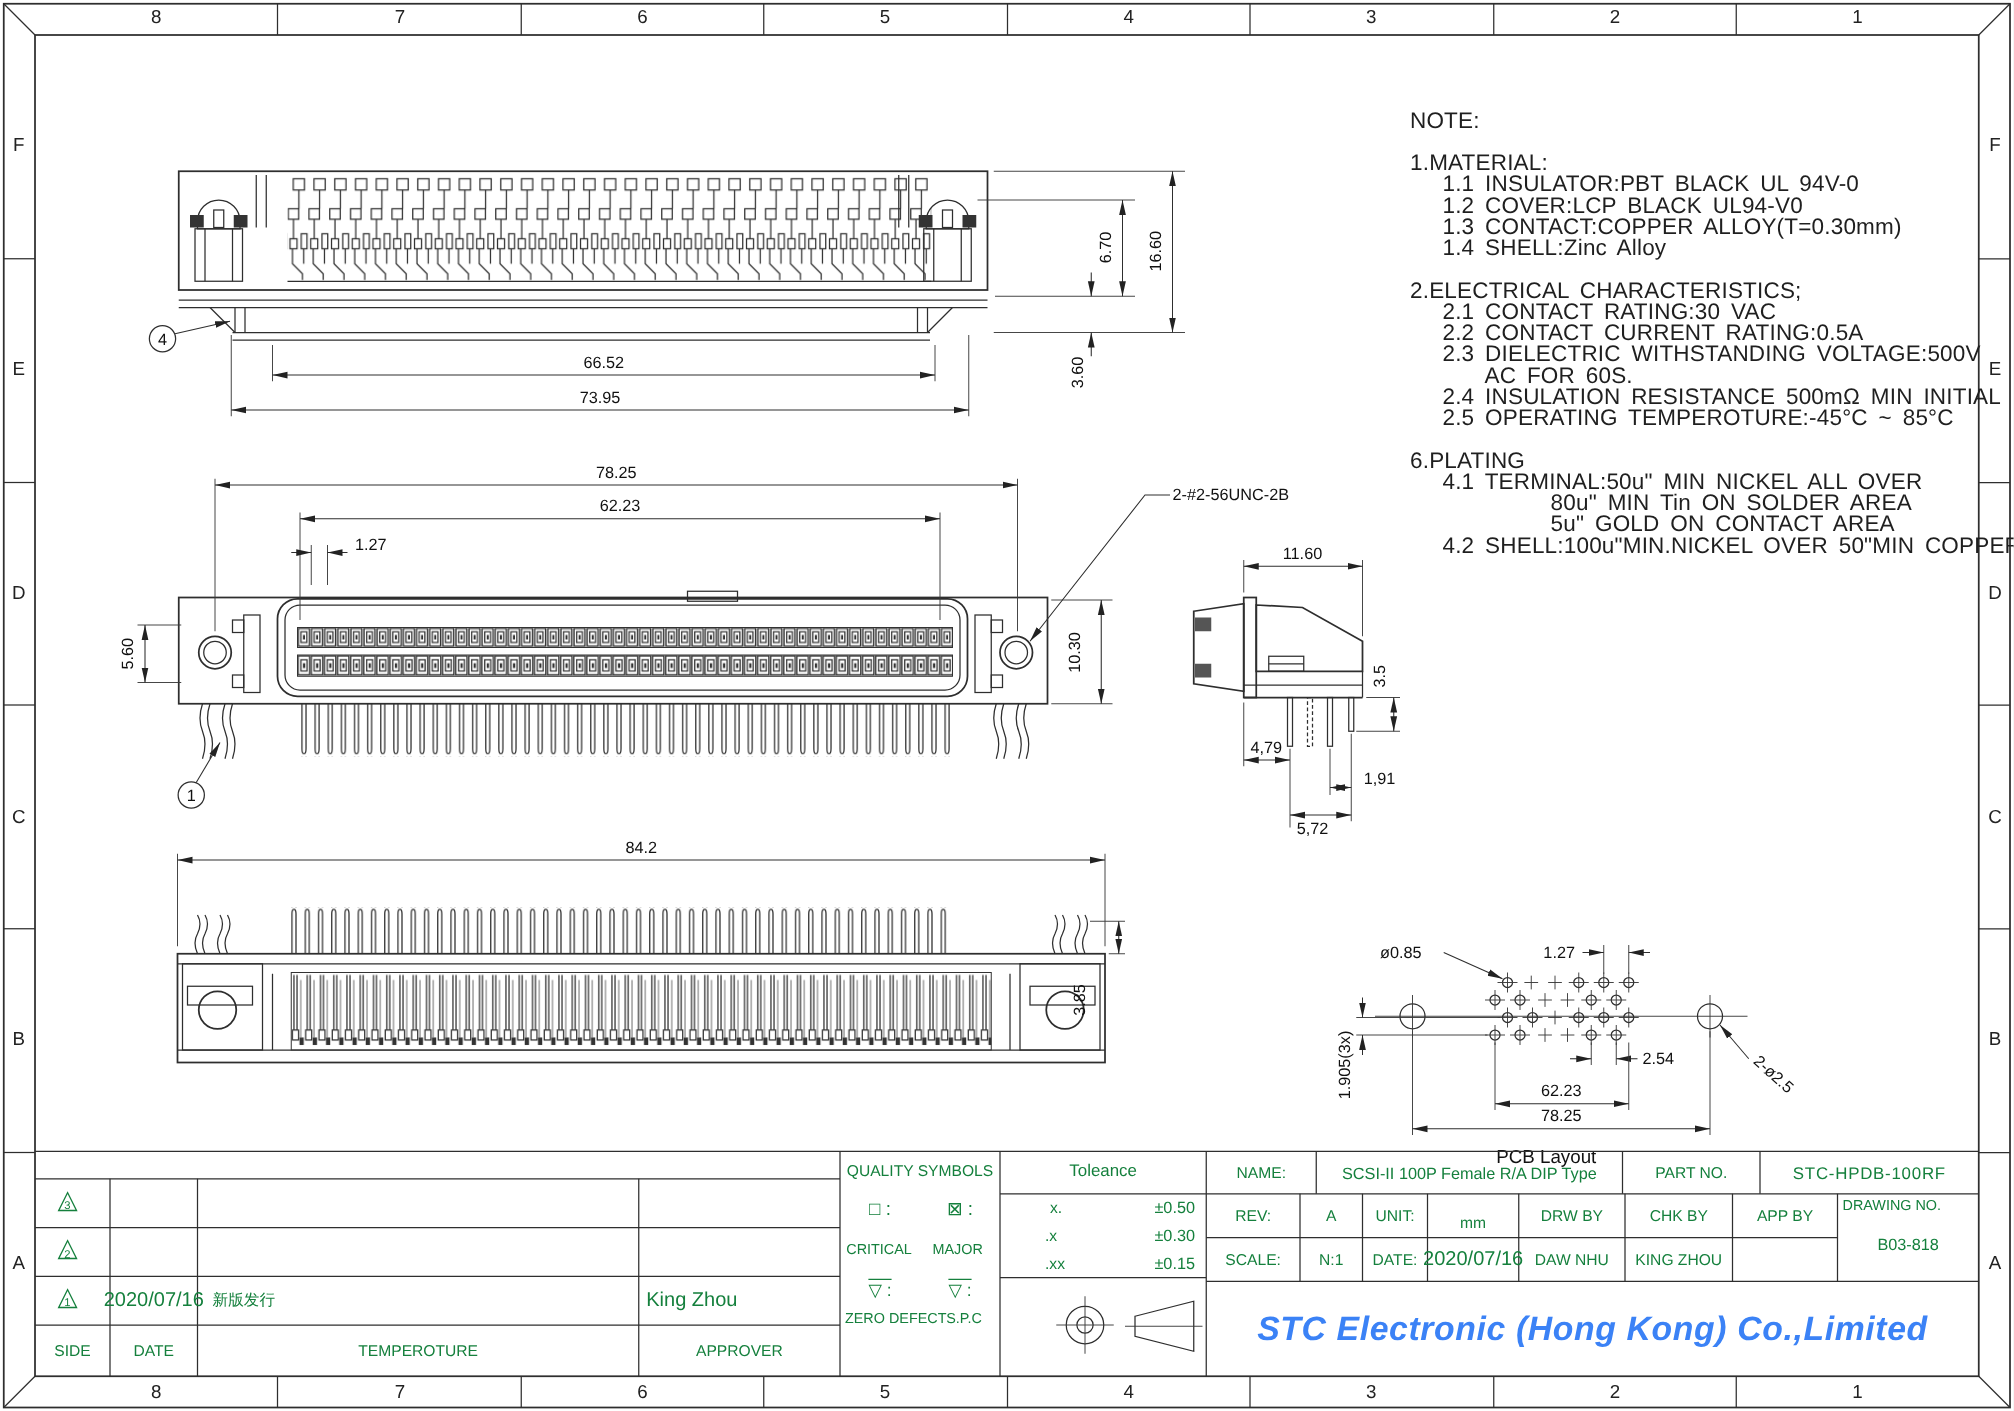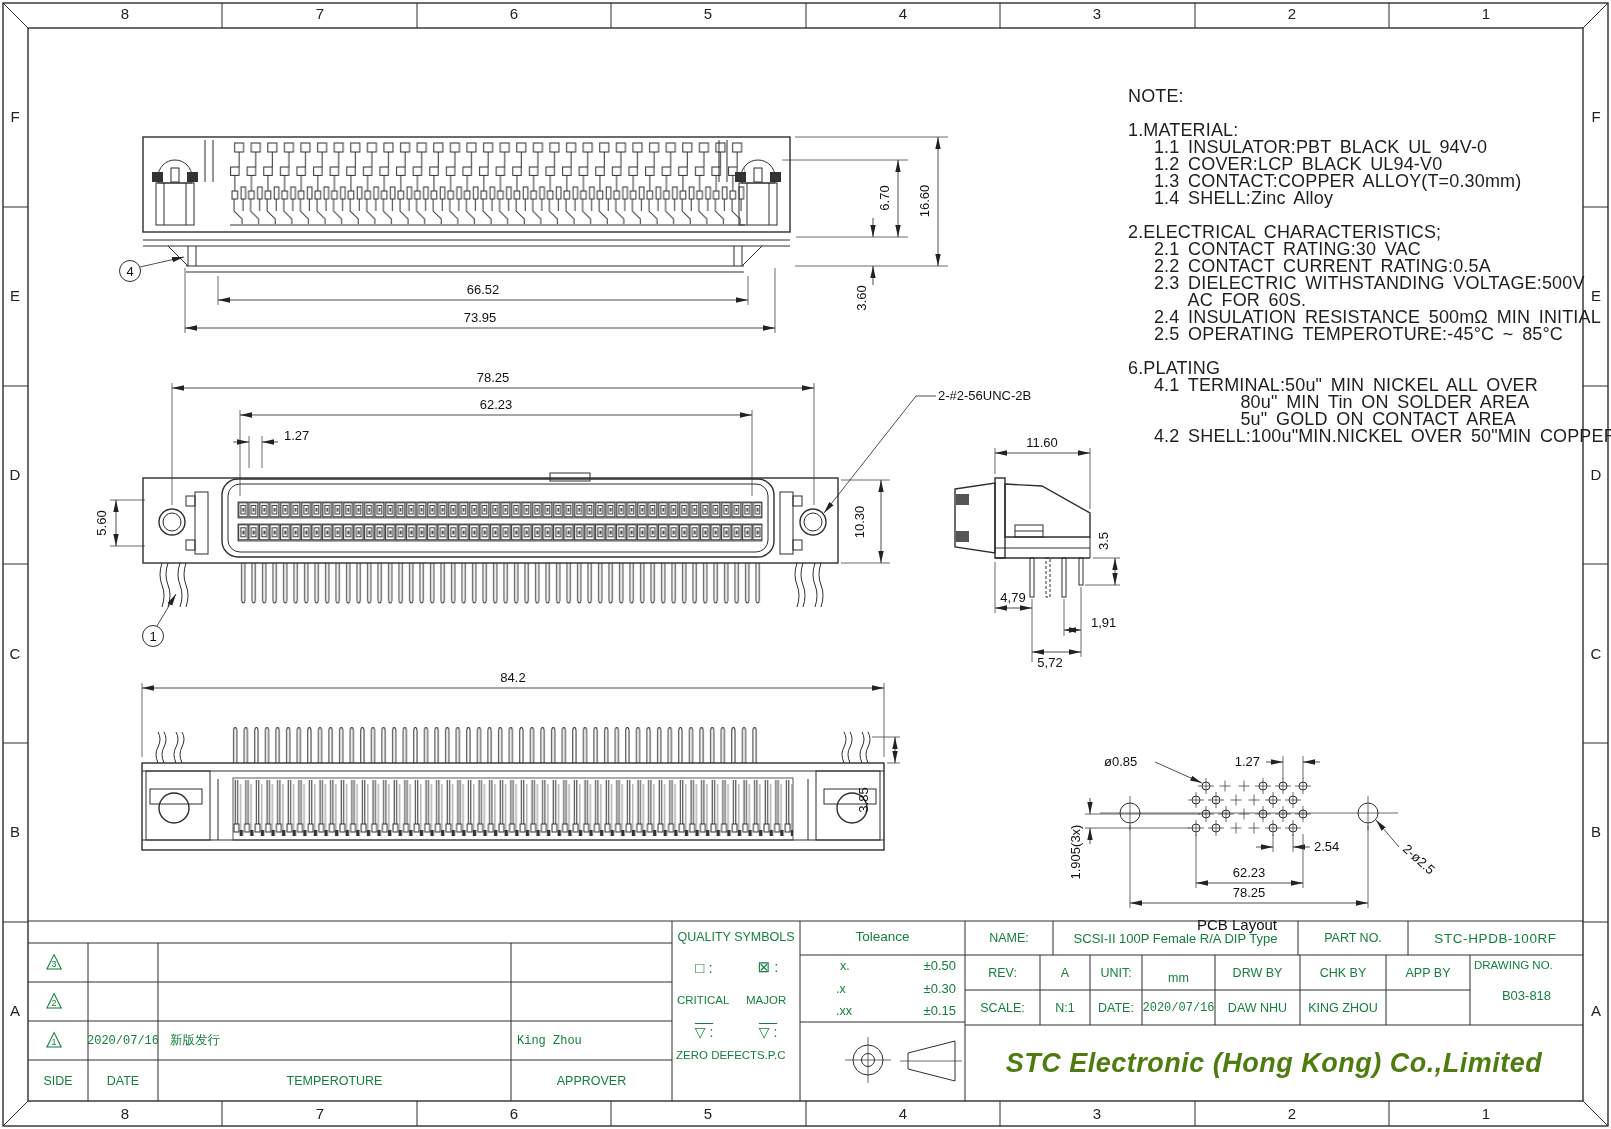"2020/07/16" .mono { font-family: Liberation Mono, monospace -> Liberation Sans, sans-serif; font-size: 12px -> 16px }
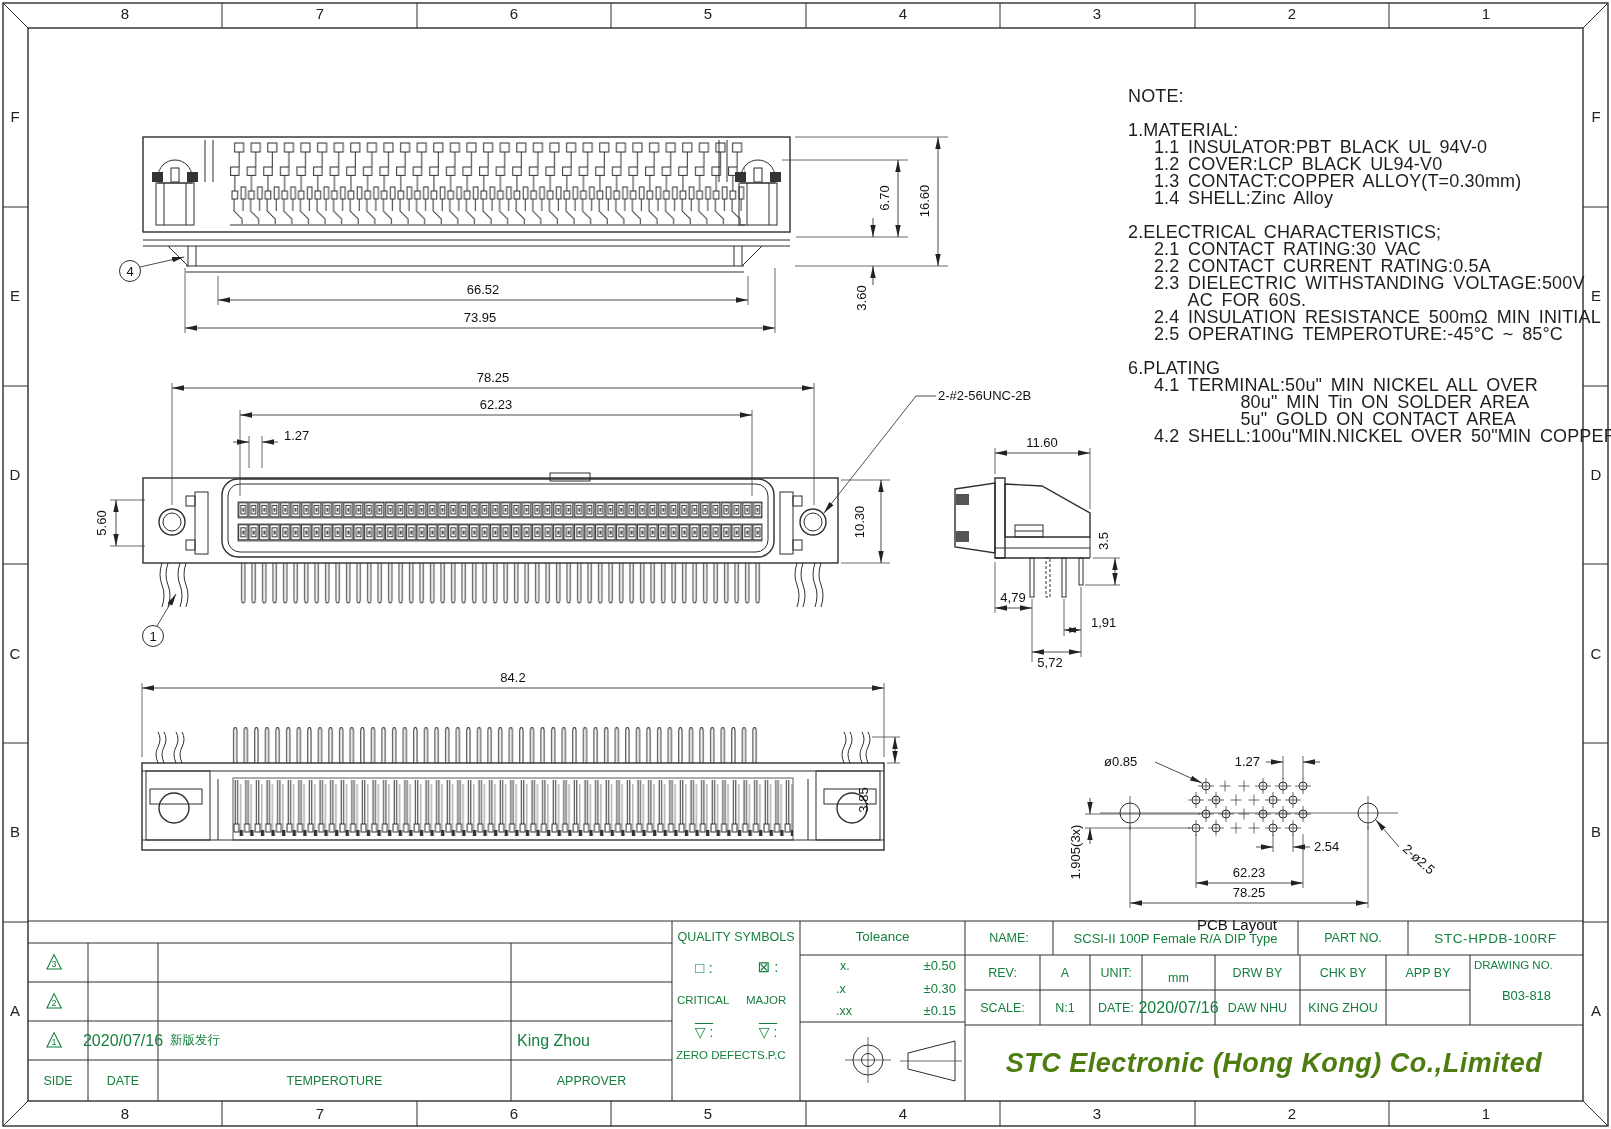"STC Electronic (Hong Kong) Co.,Limited" .company { color: #4d7c0f -> #3b82f6 }
